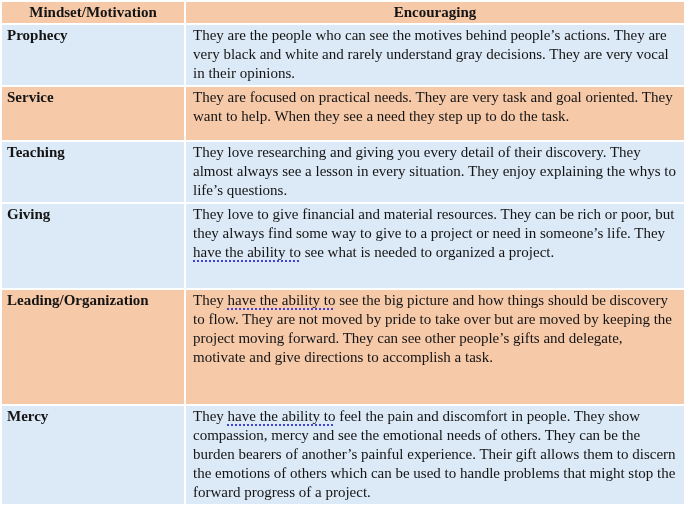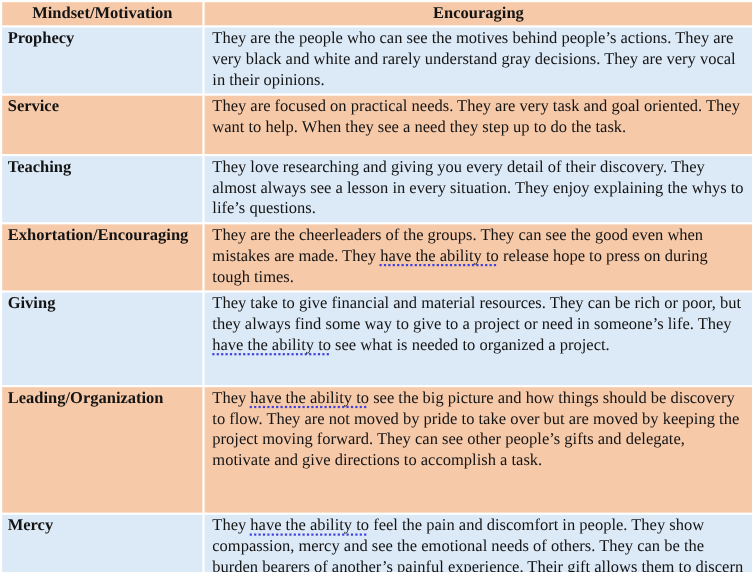"Exhortation/Encouraging" tr.salmon { html: <tr> <td>Exhortation/Encouraging</td> <td><span>They are the cheerleaders of the groups. They can see the good even when mistakes are made. They </span><span>have the ability to</span><span> release hope to press on during tough times.</span></td> </tr> -> none }
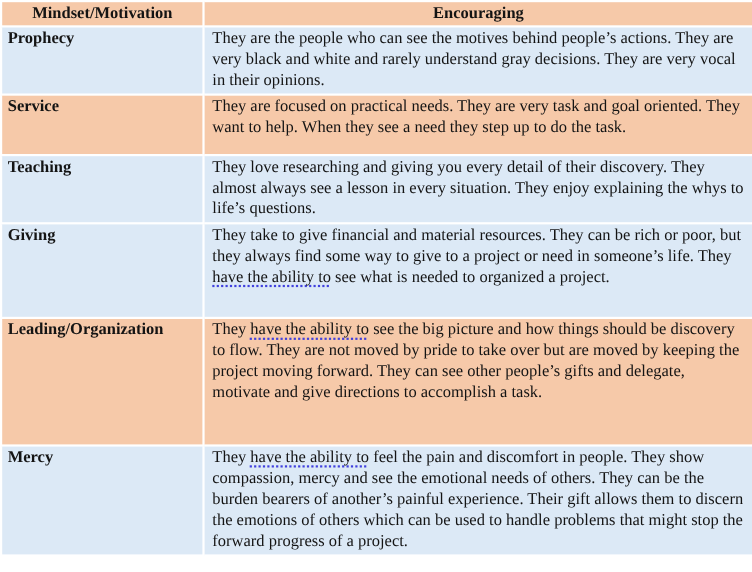"They take to give financial" span { text: take -> love }
